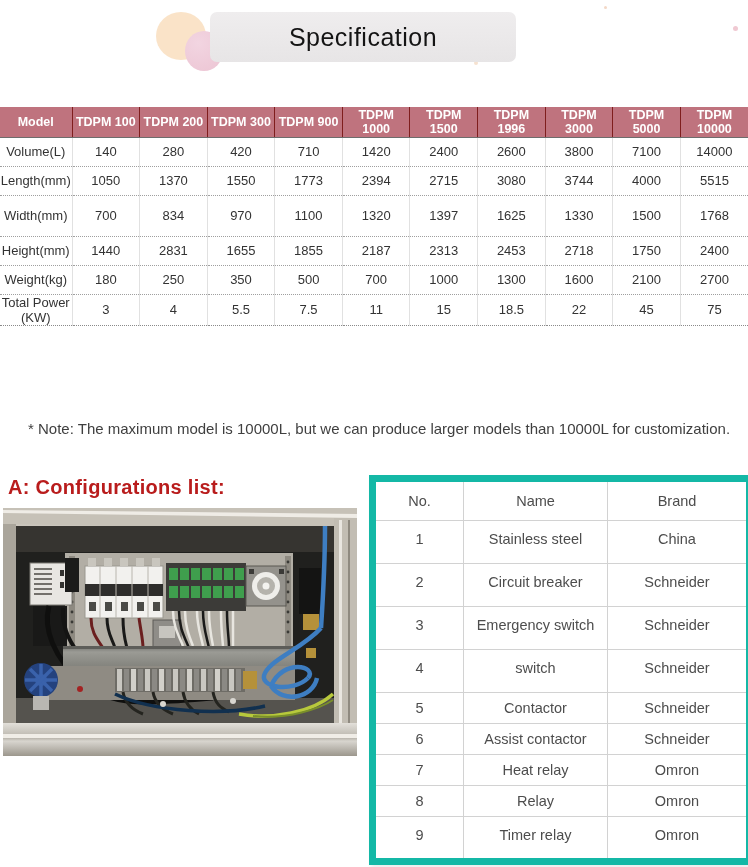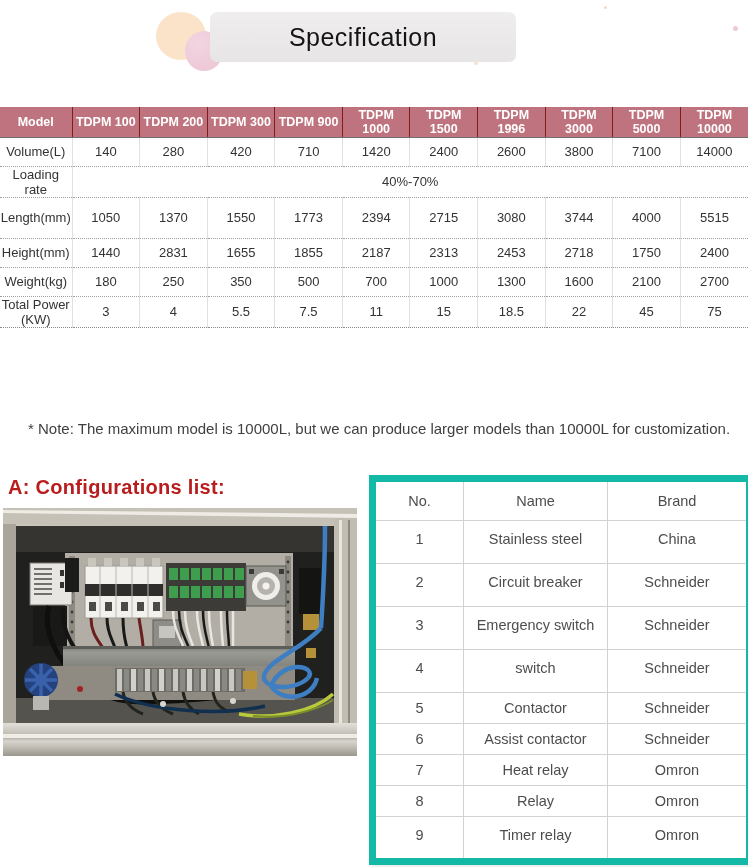"Loading rate" tr { html: <tr> <th>Loading rate</th> <td>40%-70%</td> </tr> -> none }
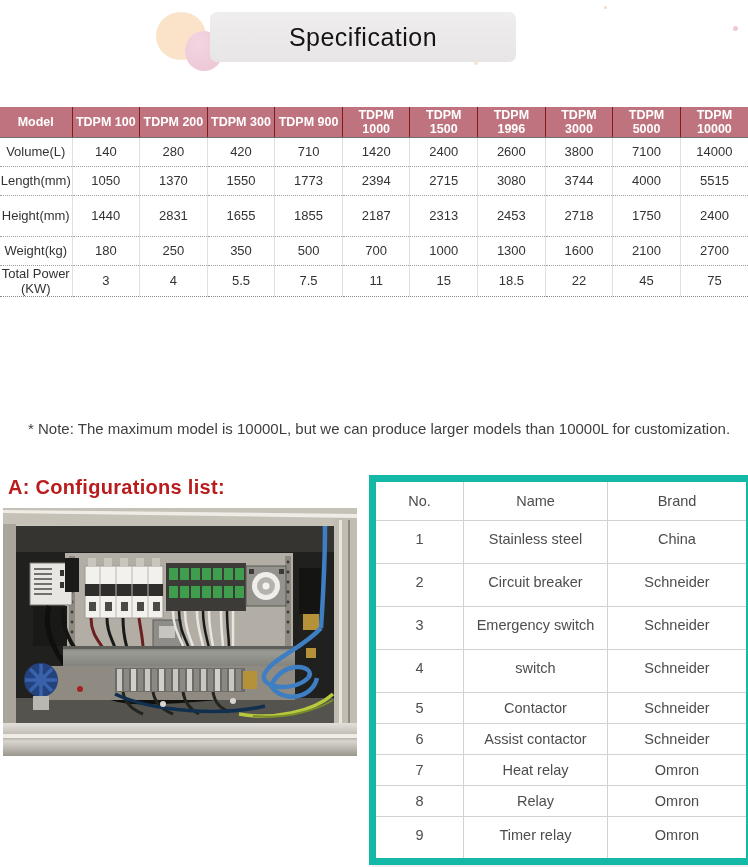"Width(mm)" tr { html: none -> <tr> <th>Width(mm)</th> <td>700</td> <td>834</td> <td>970</td> <td>1100</td> <td>1320</td> <td>1397</td> <td>1625</td> <td>1330</td> <td>1500</td> <td>1768</td> </tr> }
